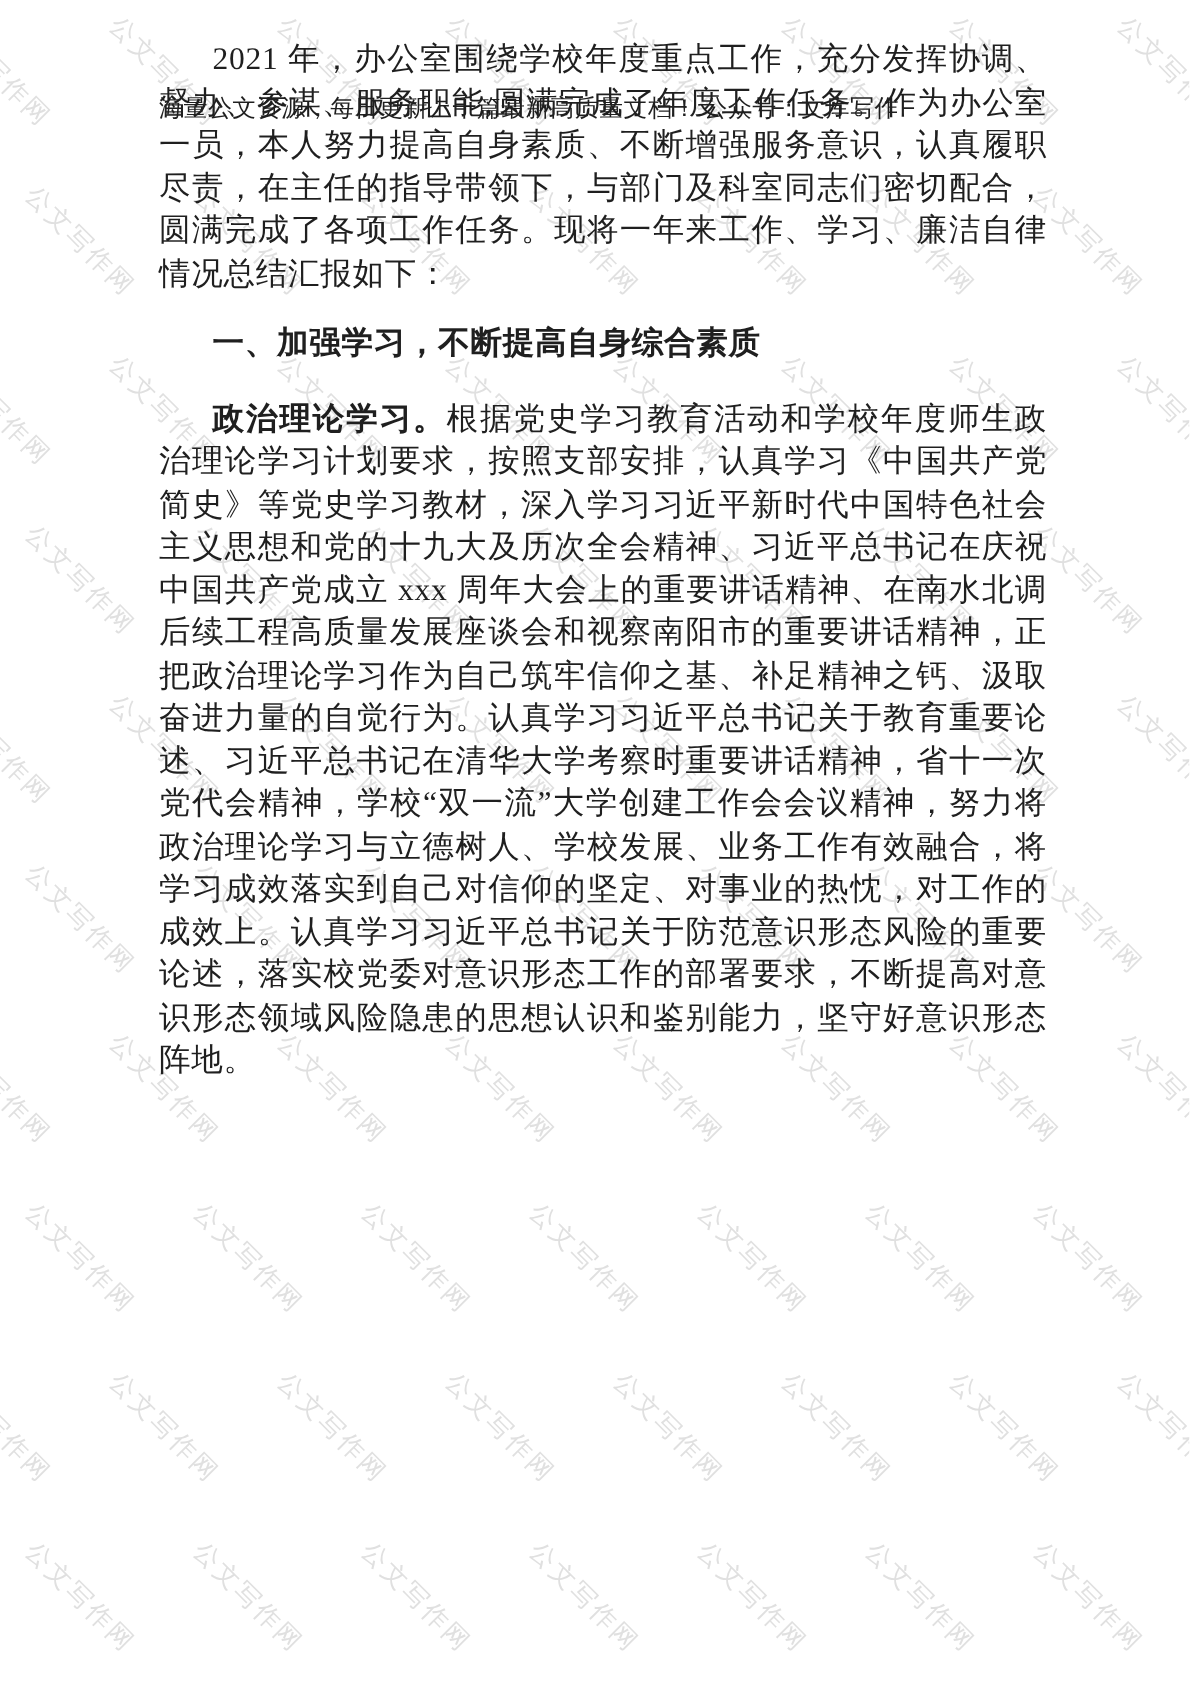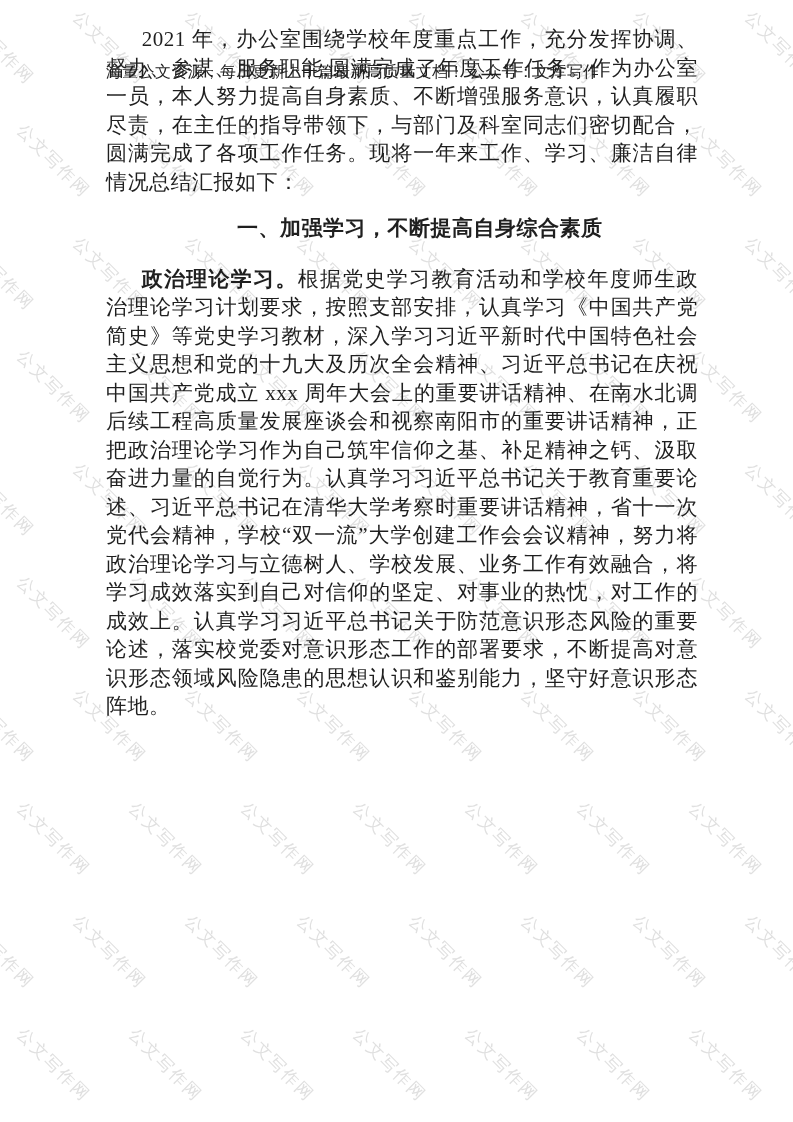"一、加强学习，不断提高自身综合素质" .section-heading { text-align: center -> none }
